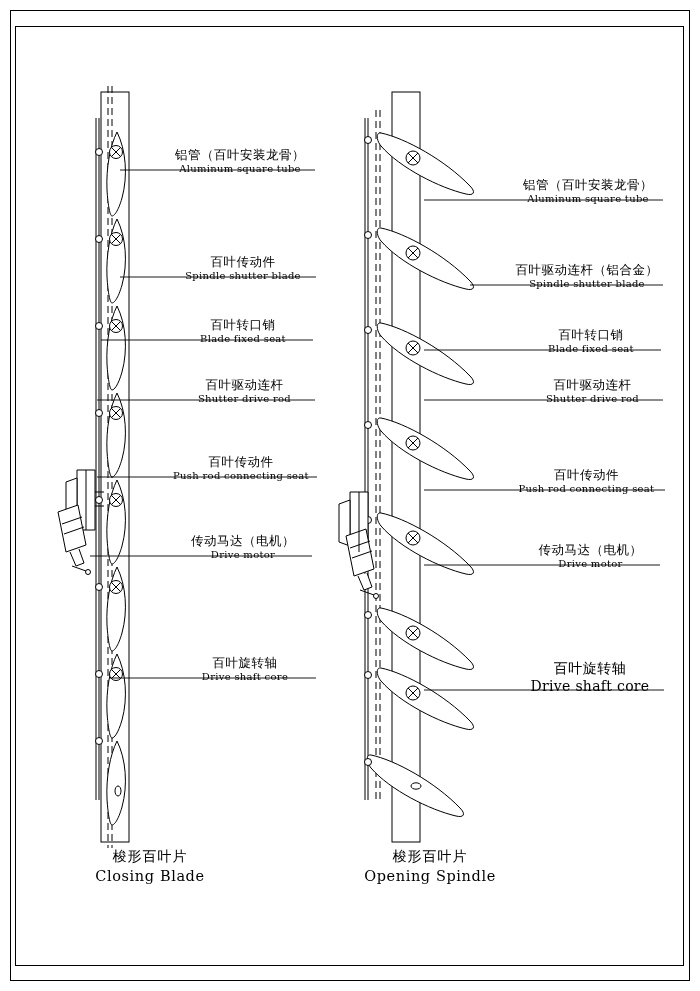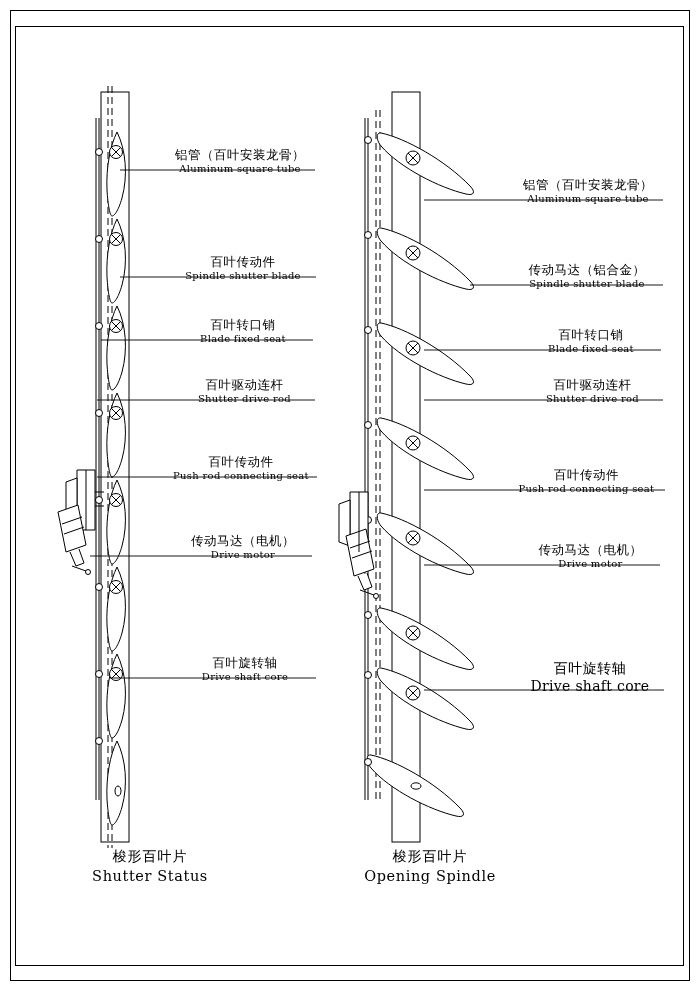"传动马达（铝合金）" div.cn { text: 传动马达 -> 百叶驱动连杆 }
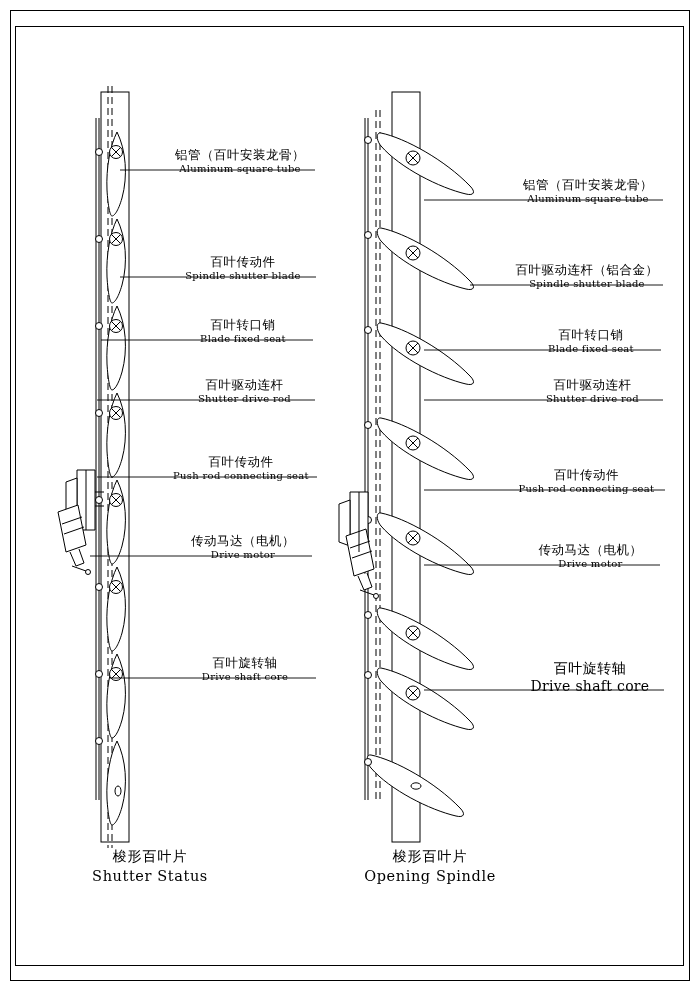"Shutter Status" div.en { text: Shutter Status -> Closing Blade }
